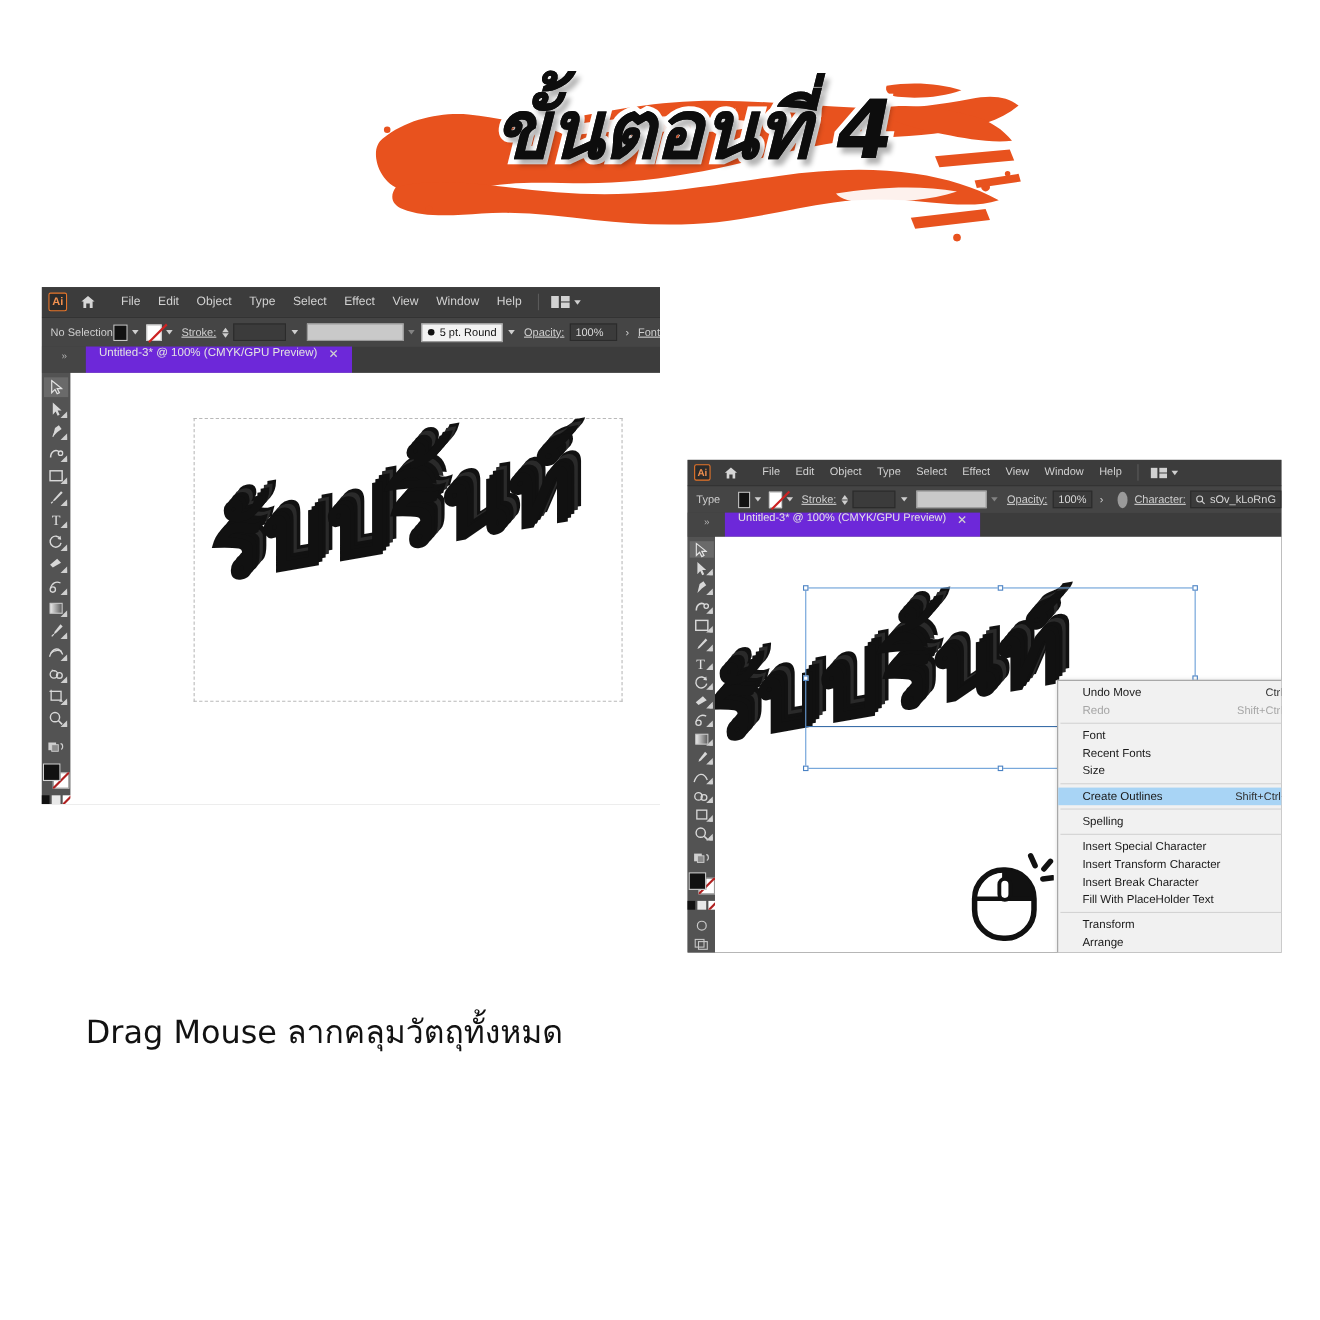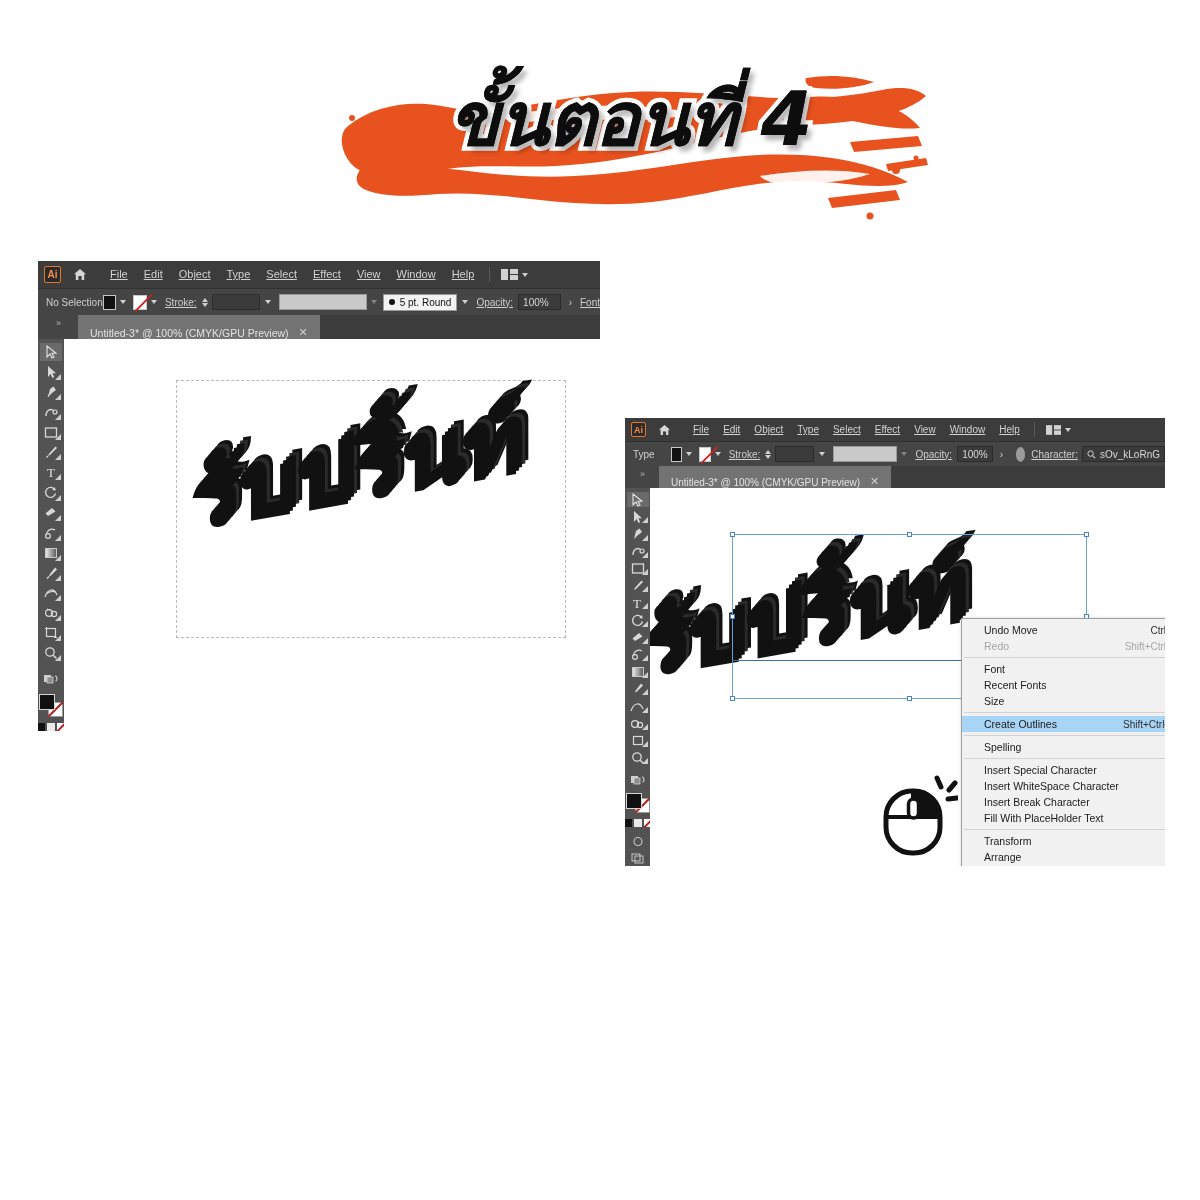"File" .ai-menu-item { text-decoration: underline -> none }
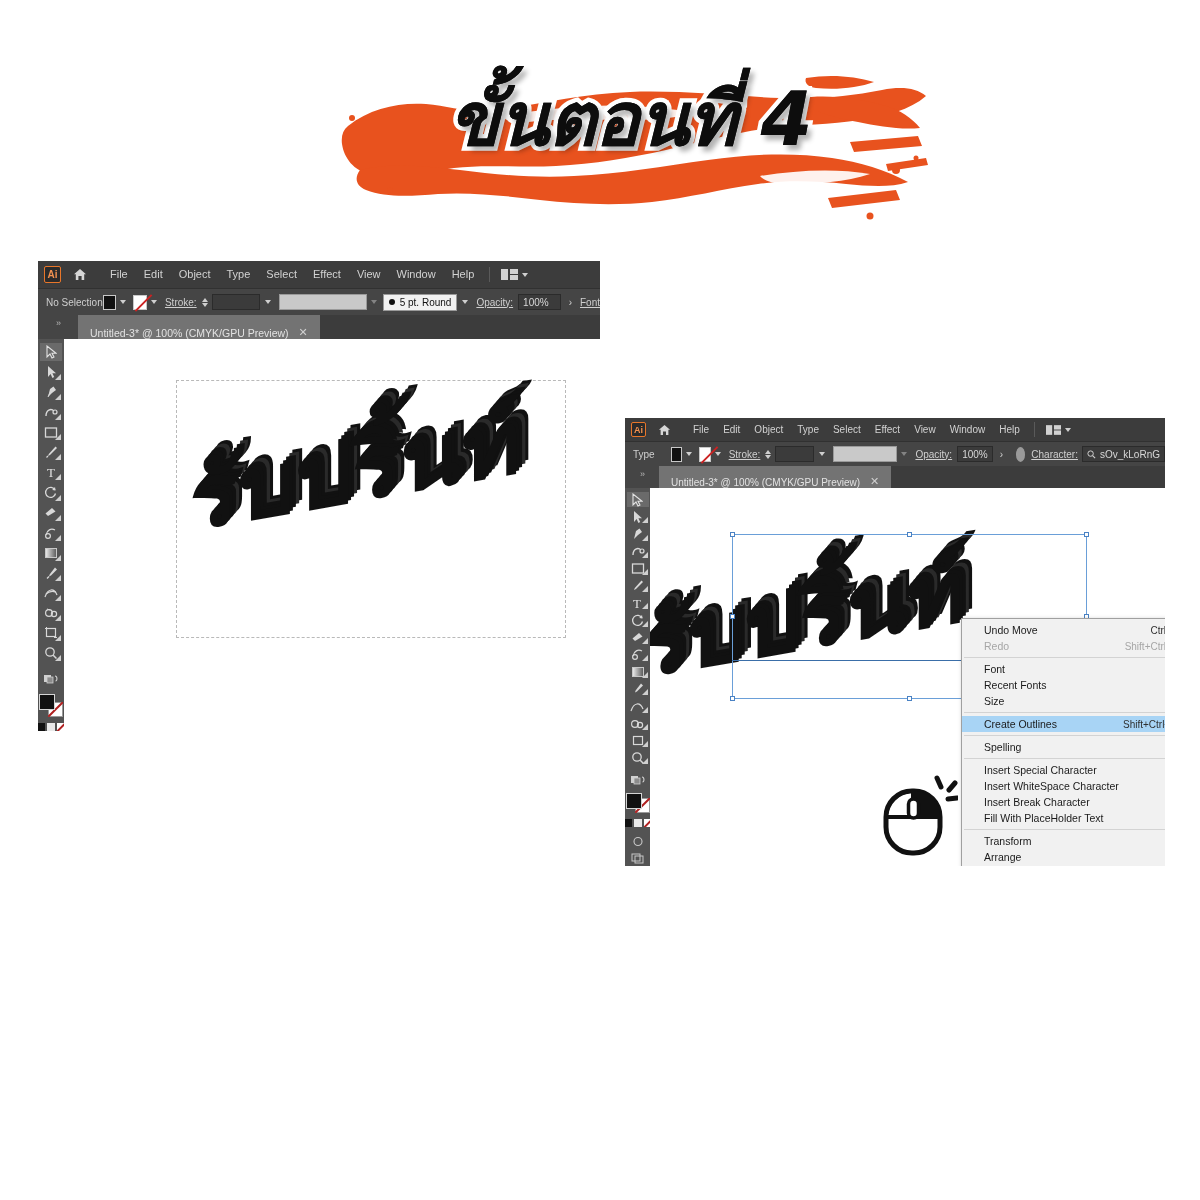"Untitled-3* @ 100% (CMYK/GPU Preview)" .ai-tab { align-items: flex-end -> flex-start; background: #737373 -> #6d28d9 }
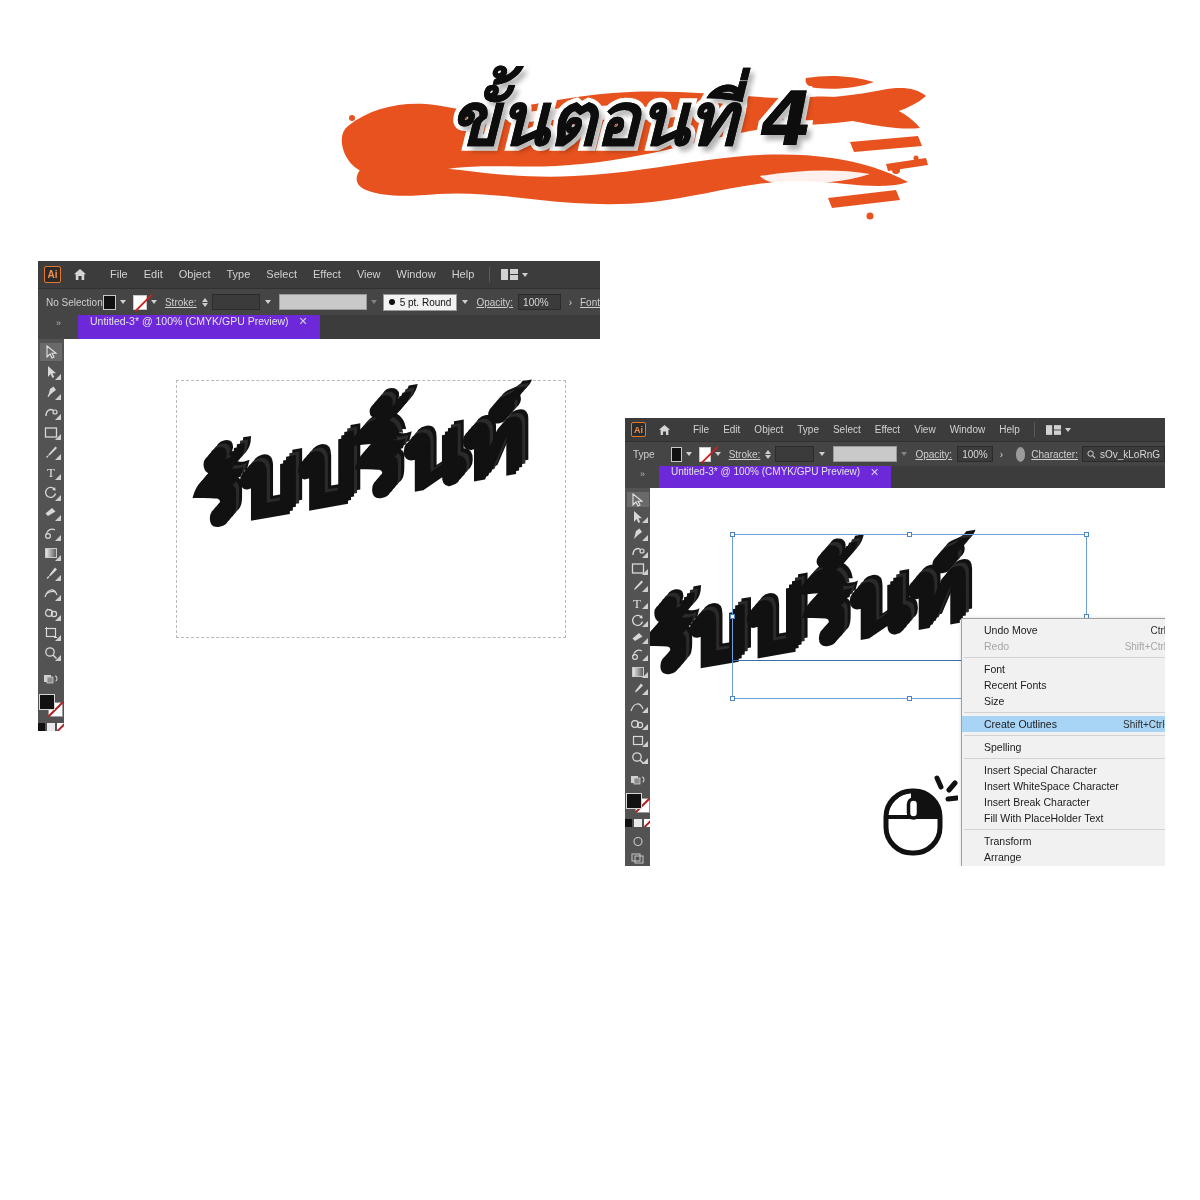"Insert WhiteSpace Character" span.ctx-label { text: WhiteSpace -> Transform }
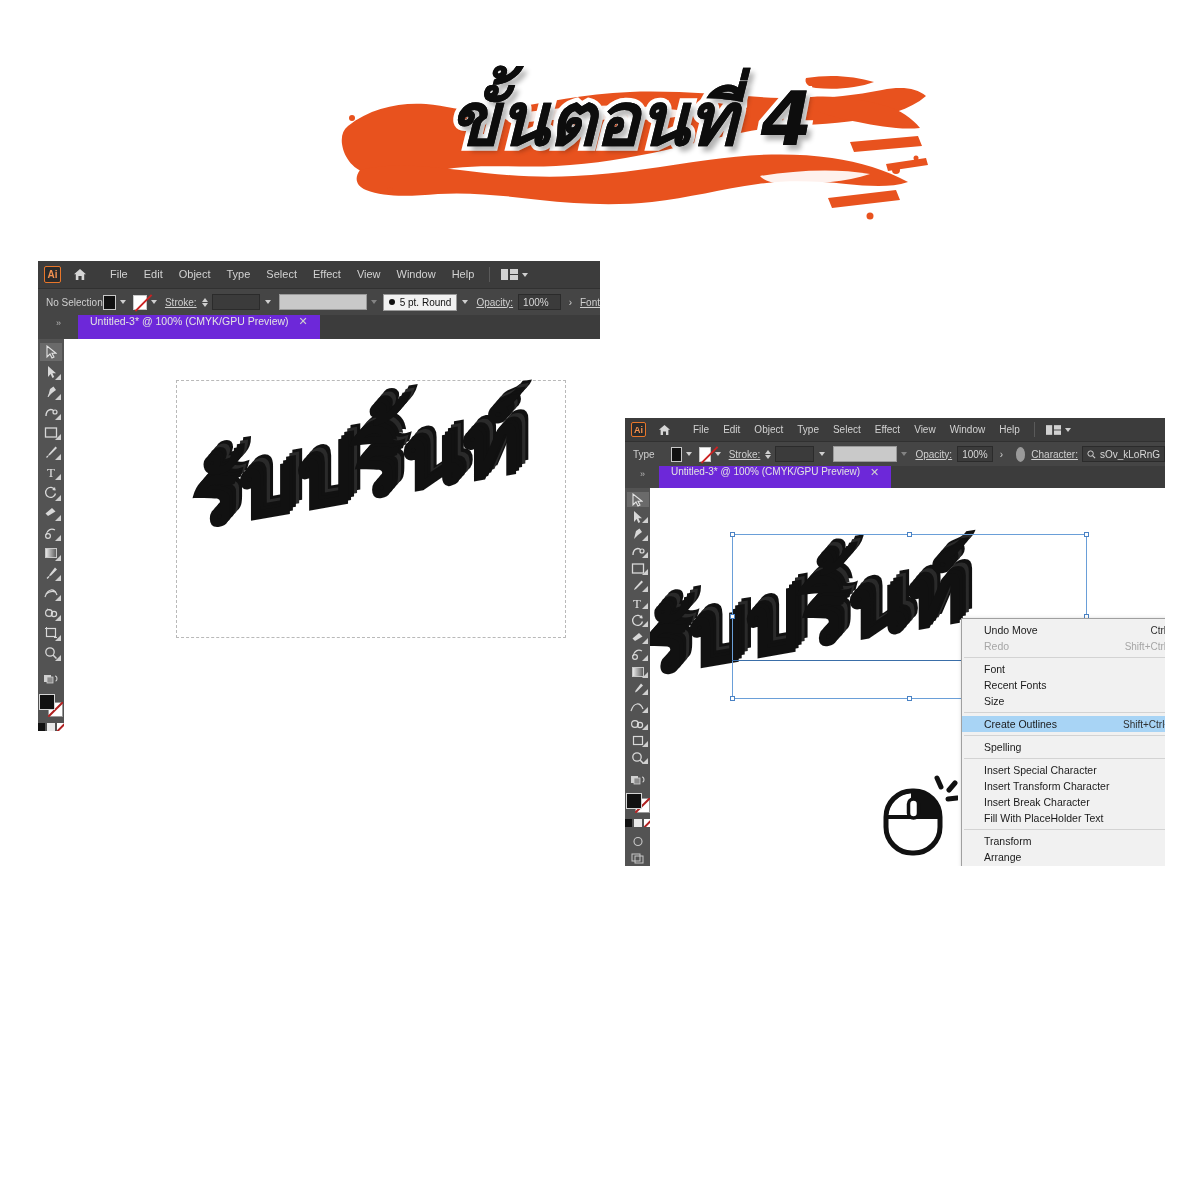"Drag Mouse ลากคลุมวัตถุทั้งหมด" div { html: none -> <div>Drag Mouse ลากคลุมวัตถุทั้งหมด</div> }
